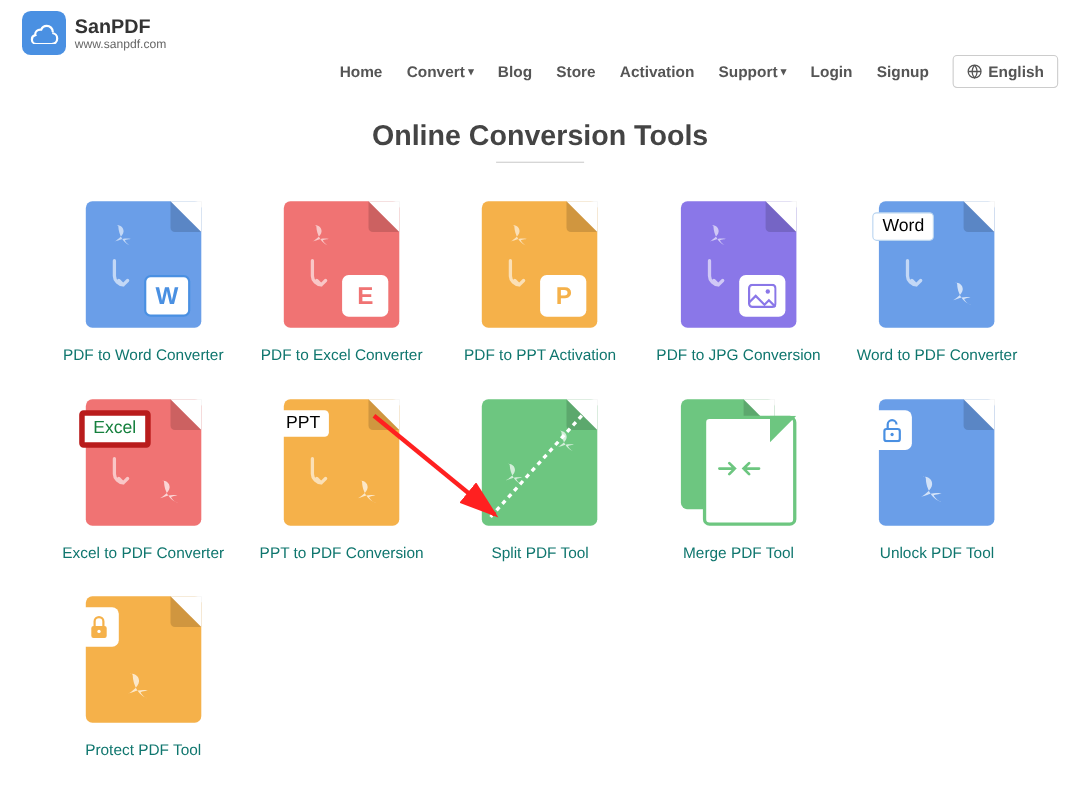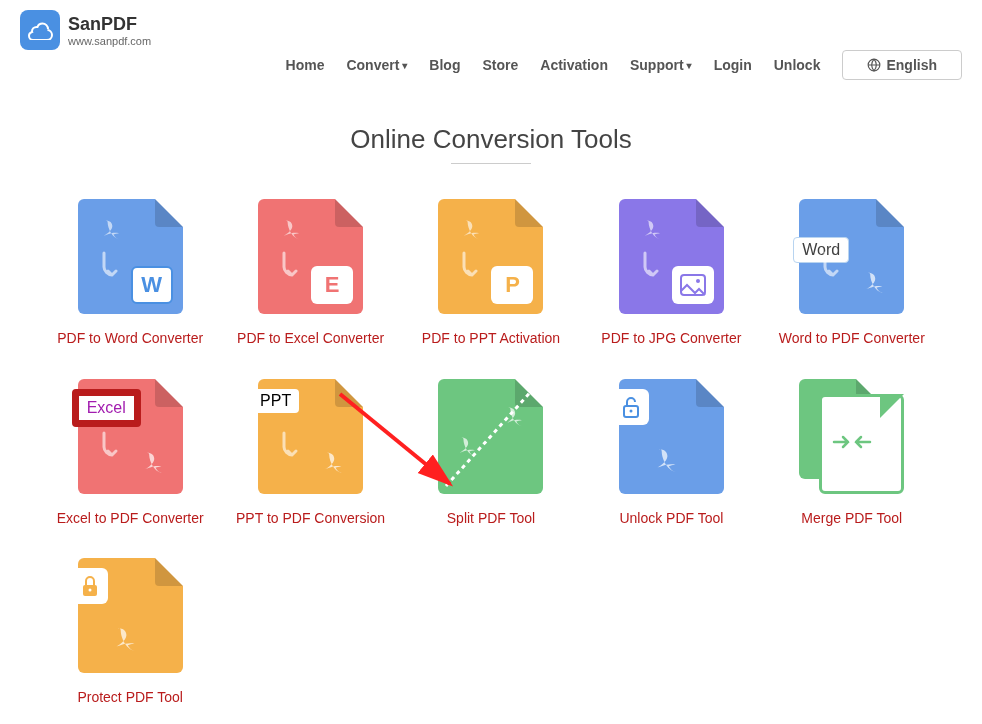"Unlock" a { text: Unlock -> Signup }
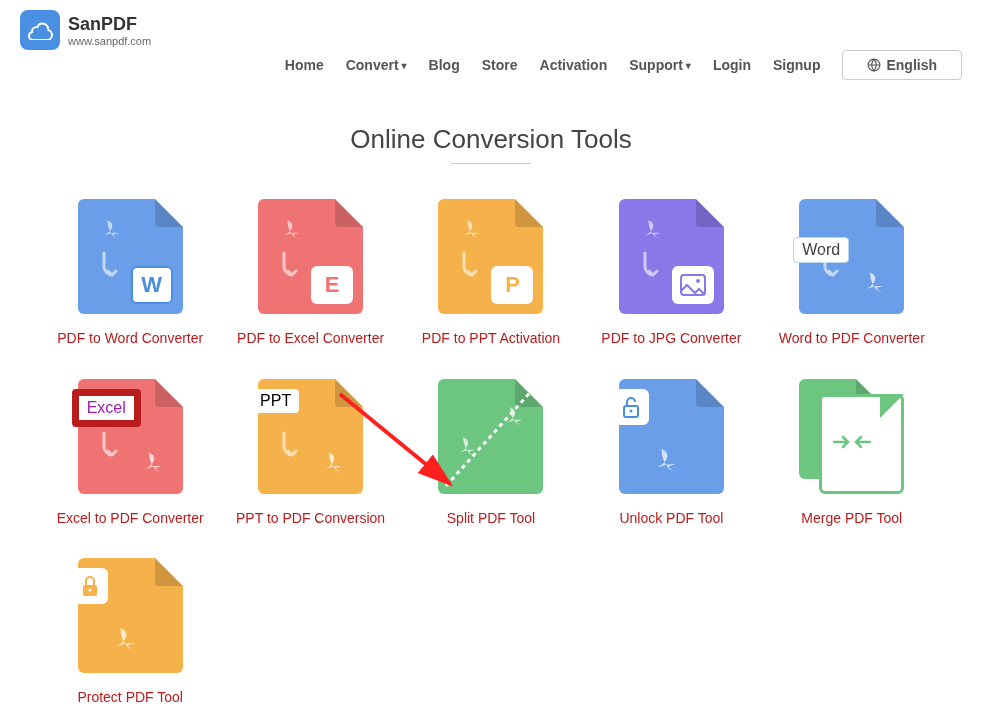"English" .nav .lang-btn { padding: 6px 24px -> 6px 12px }
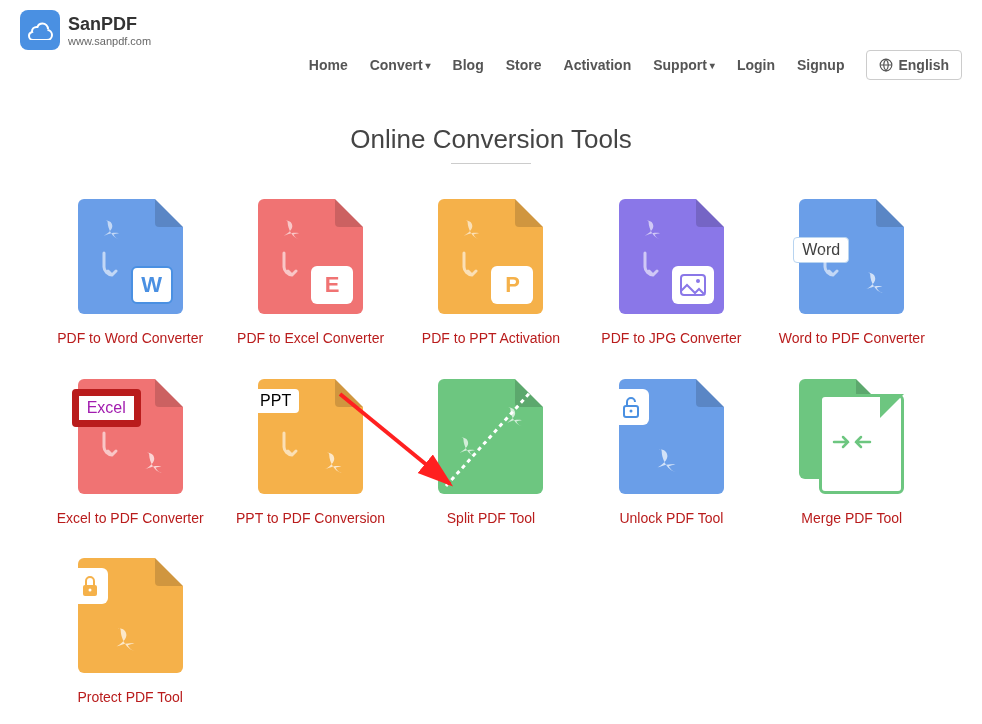"Online Conversion Tools" .page-title { font-weight: 400 -> 700; margin: 34px 0 5px -> 18px 0 5px }
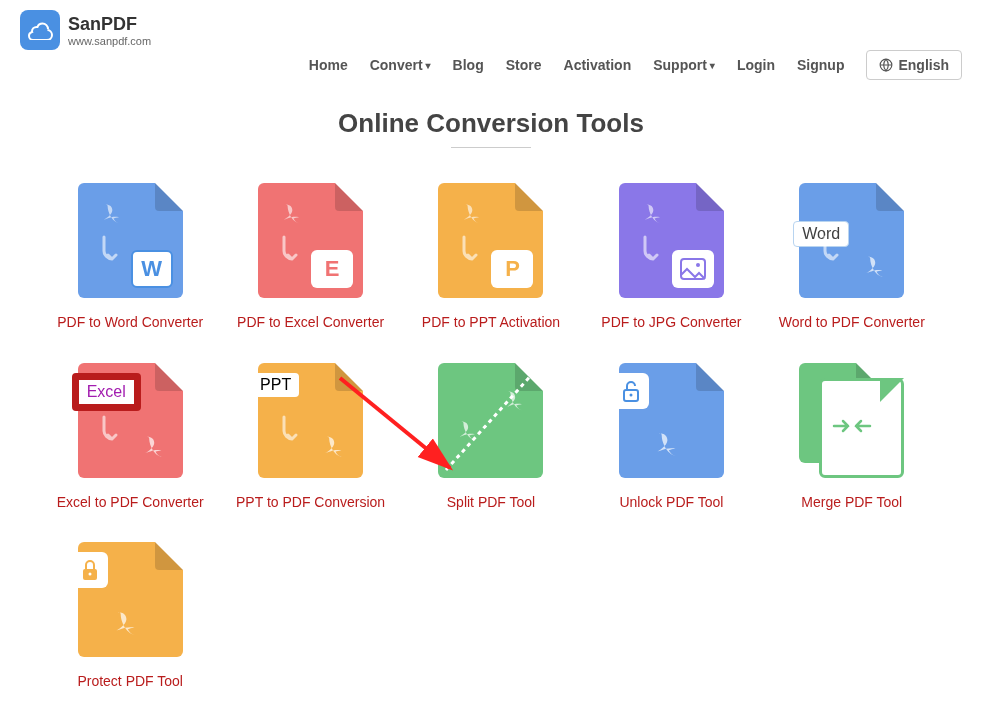"Word" .top-badge.blue-txt { color: #404040 -> #000000; margin-top: 28px -> none }
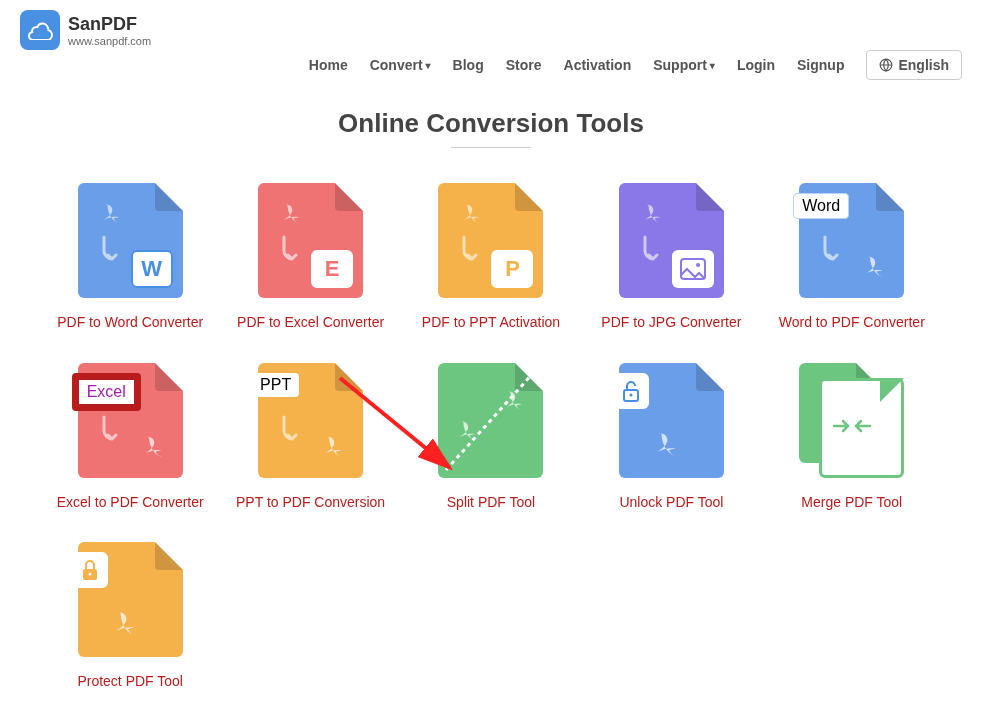"PDF to Word Converter" .tool-label { color: #b91c1c -> #0f766e }
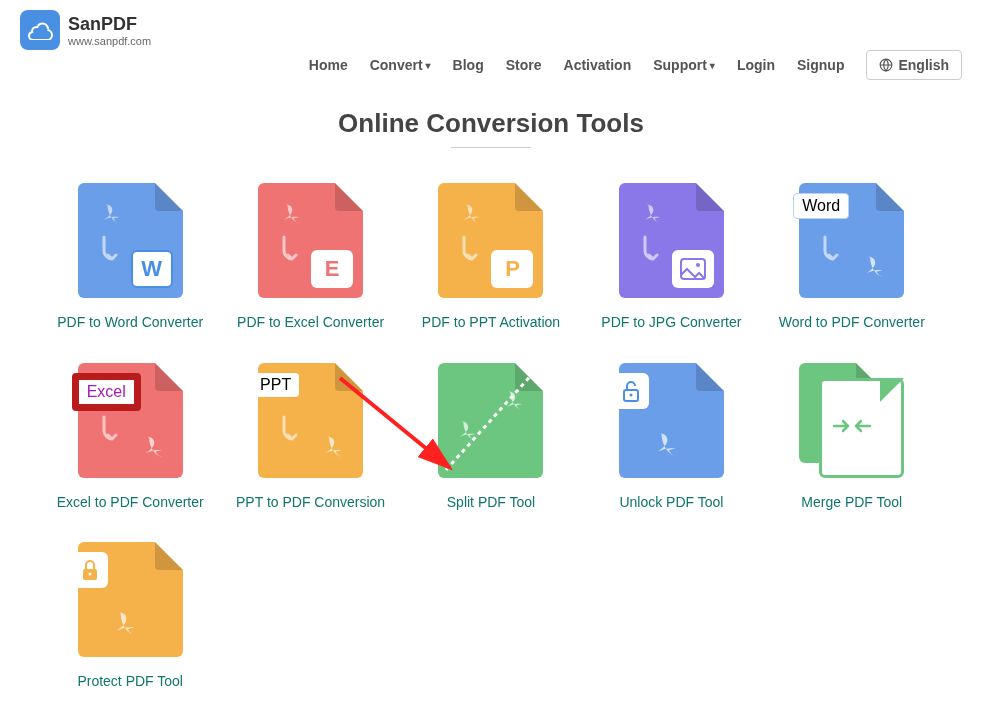"PDF to JPG Converter" div.tool-label { text: Converter -> Conversion }
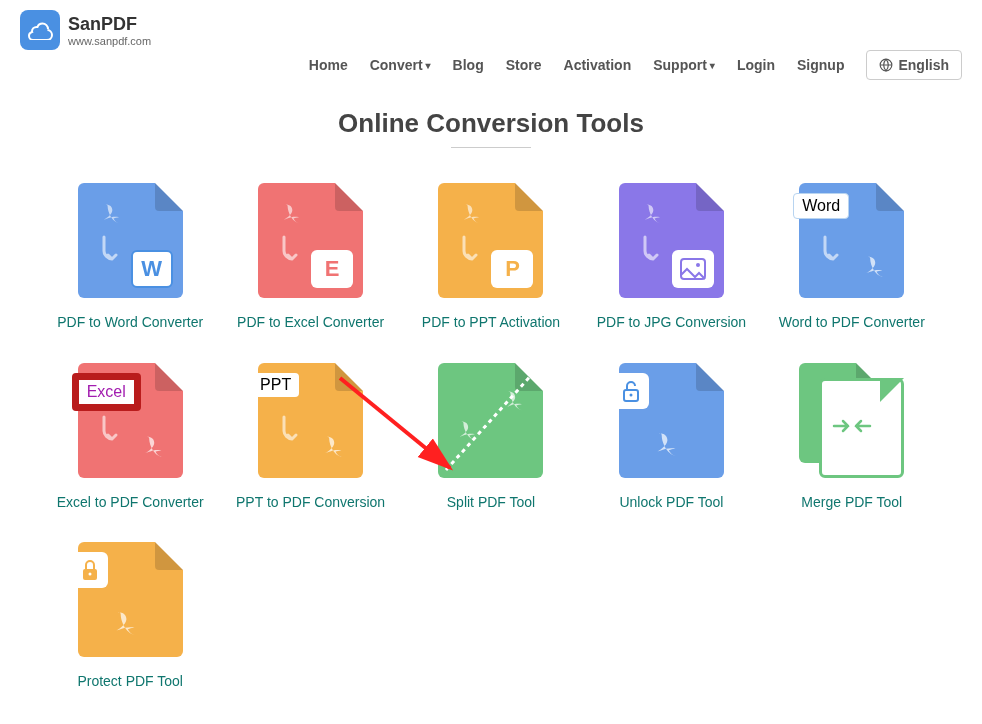"Excel" .top-badge.red-txt { border: 7px solid #b91c1c -> 5px solid #b91c1c; color: #a21caf -> #15803d }
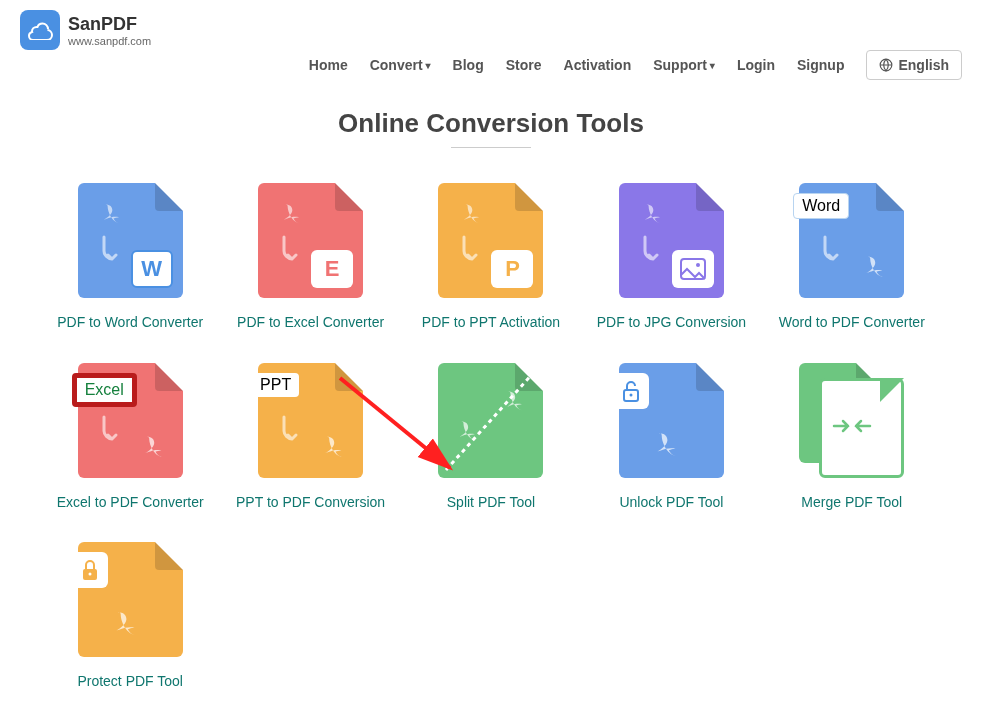"Unlock PDF Tool" div.tool-card { order: before "Merge PDF Tool" -> after "Merge PDF Tool" }
